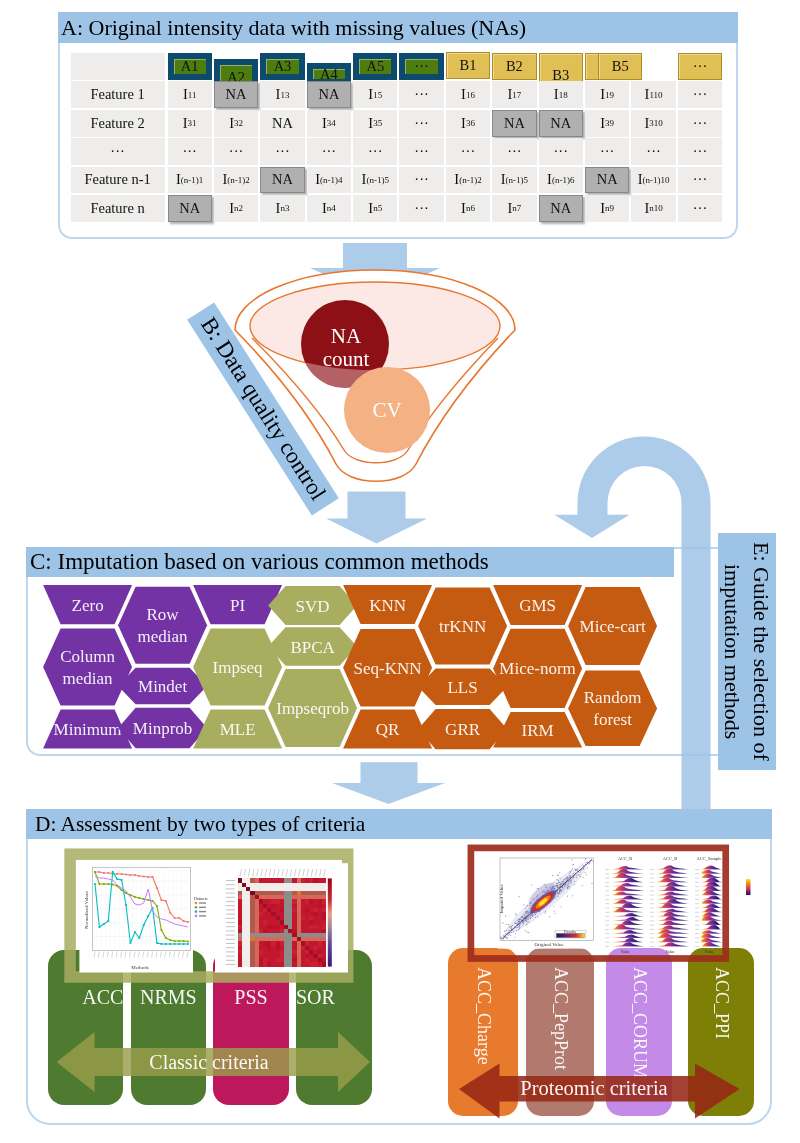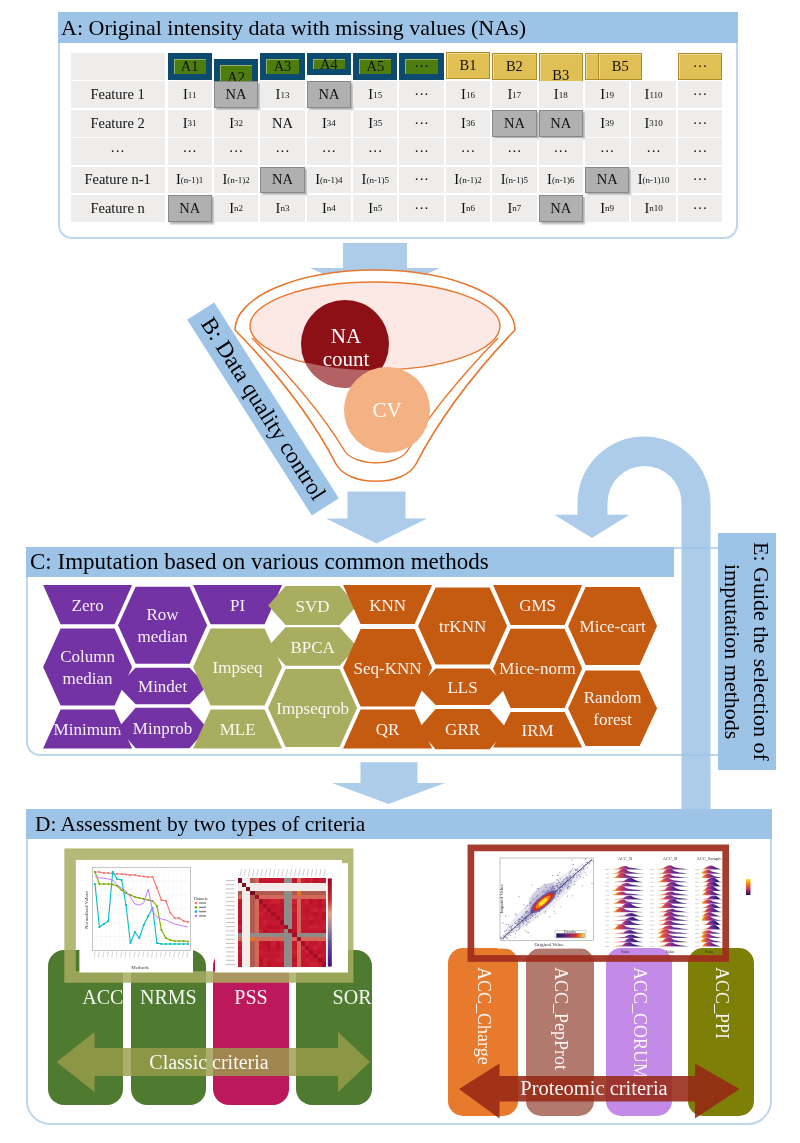"A4" div.cell { top: 53px -> 63px }
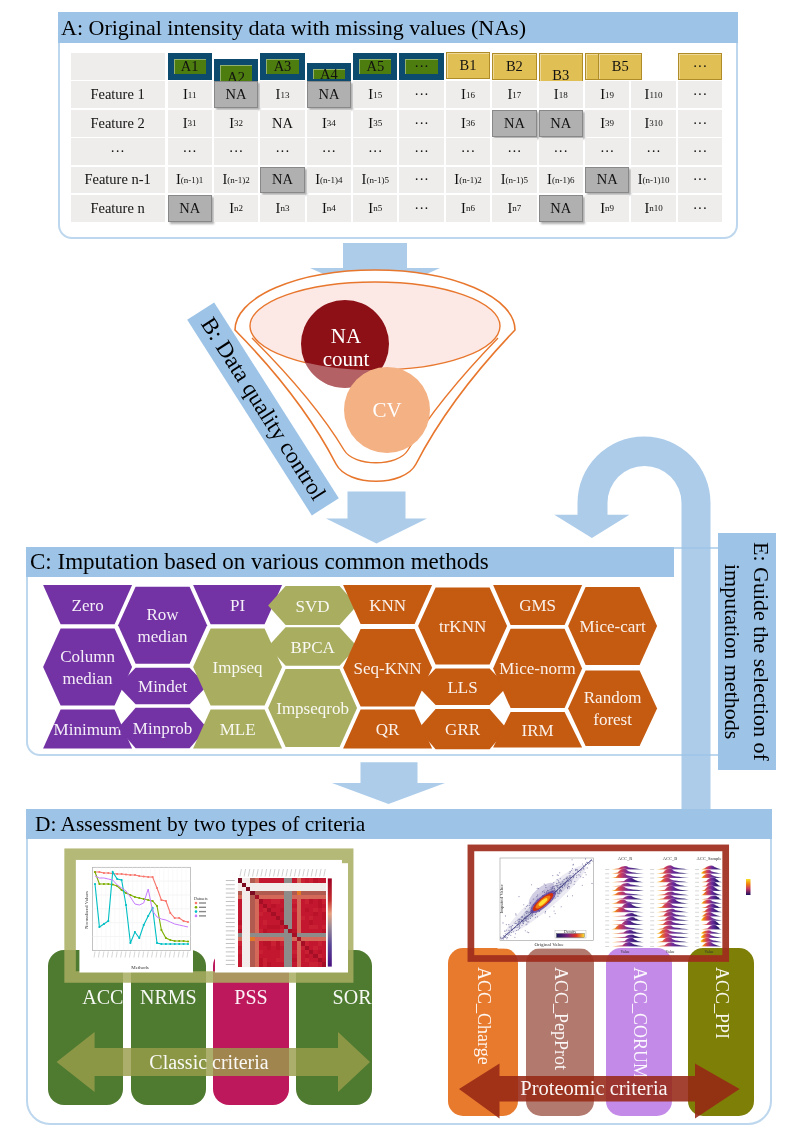"SOR" div.abs { text-align: right -> left }
